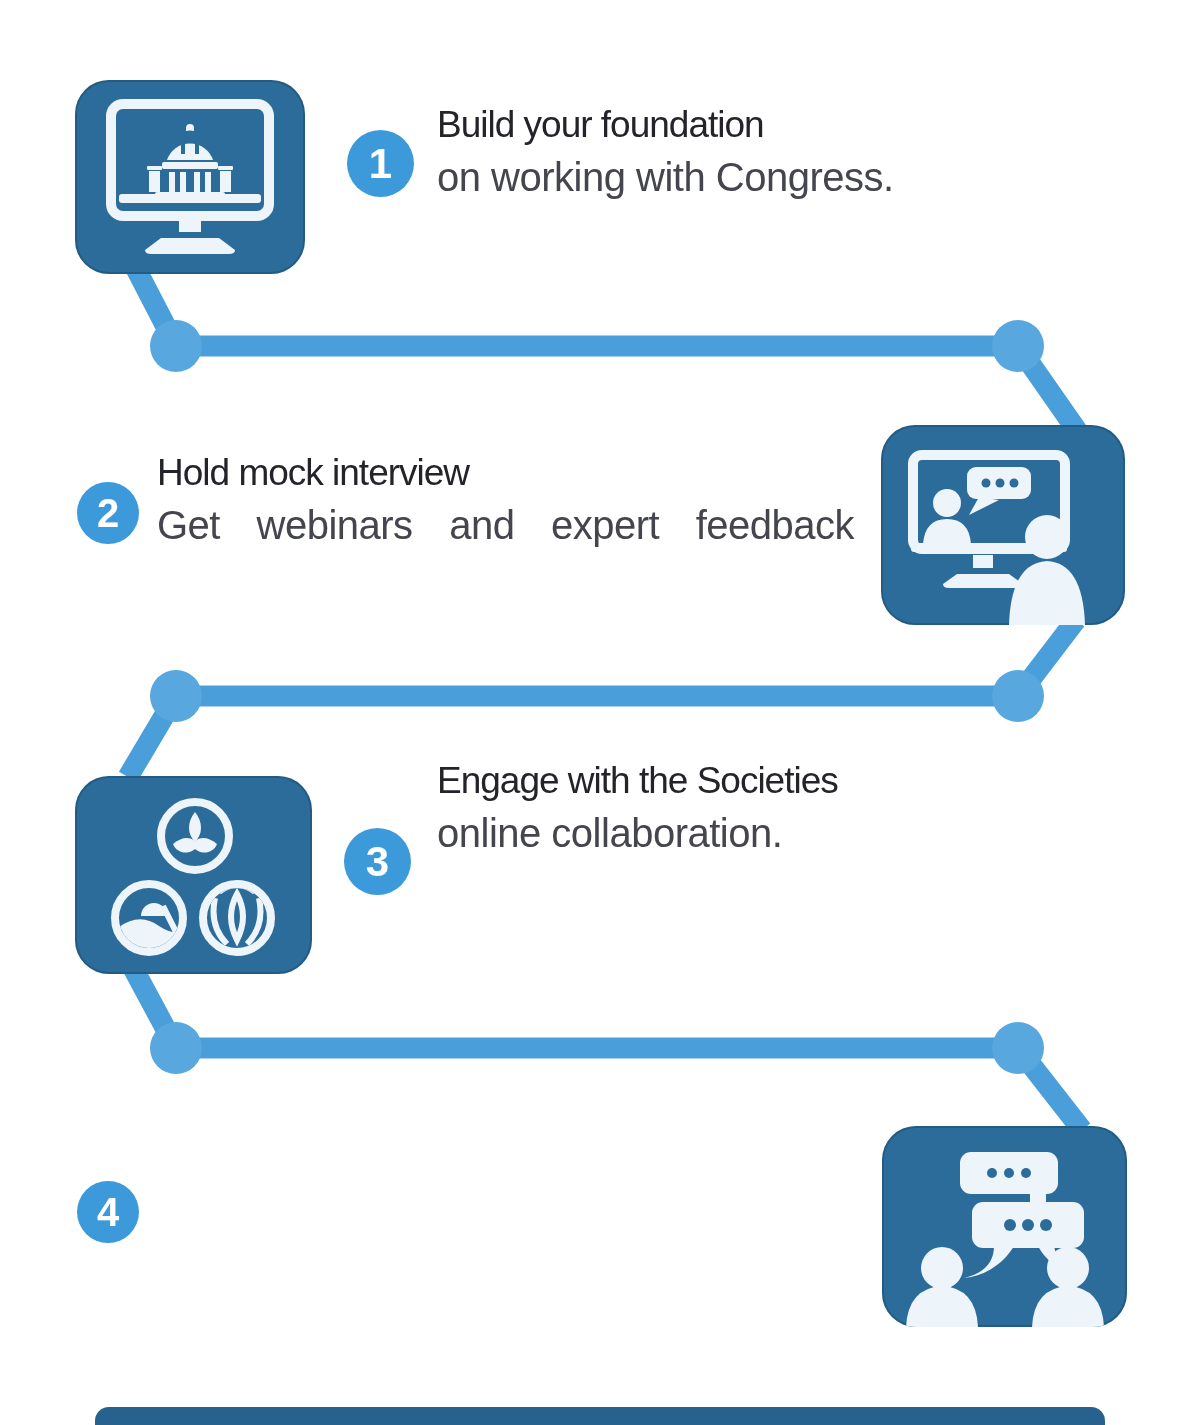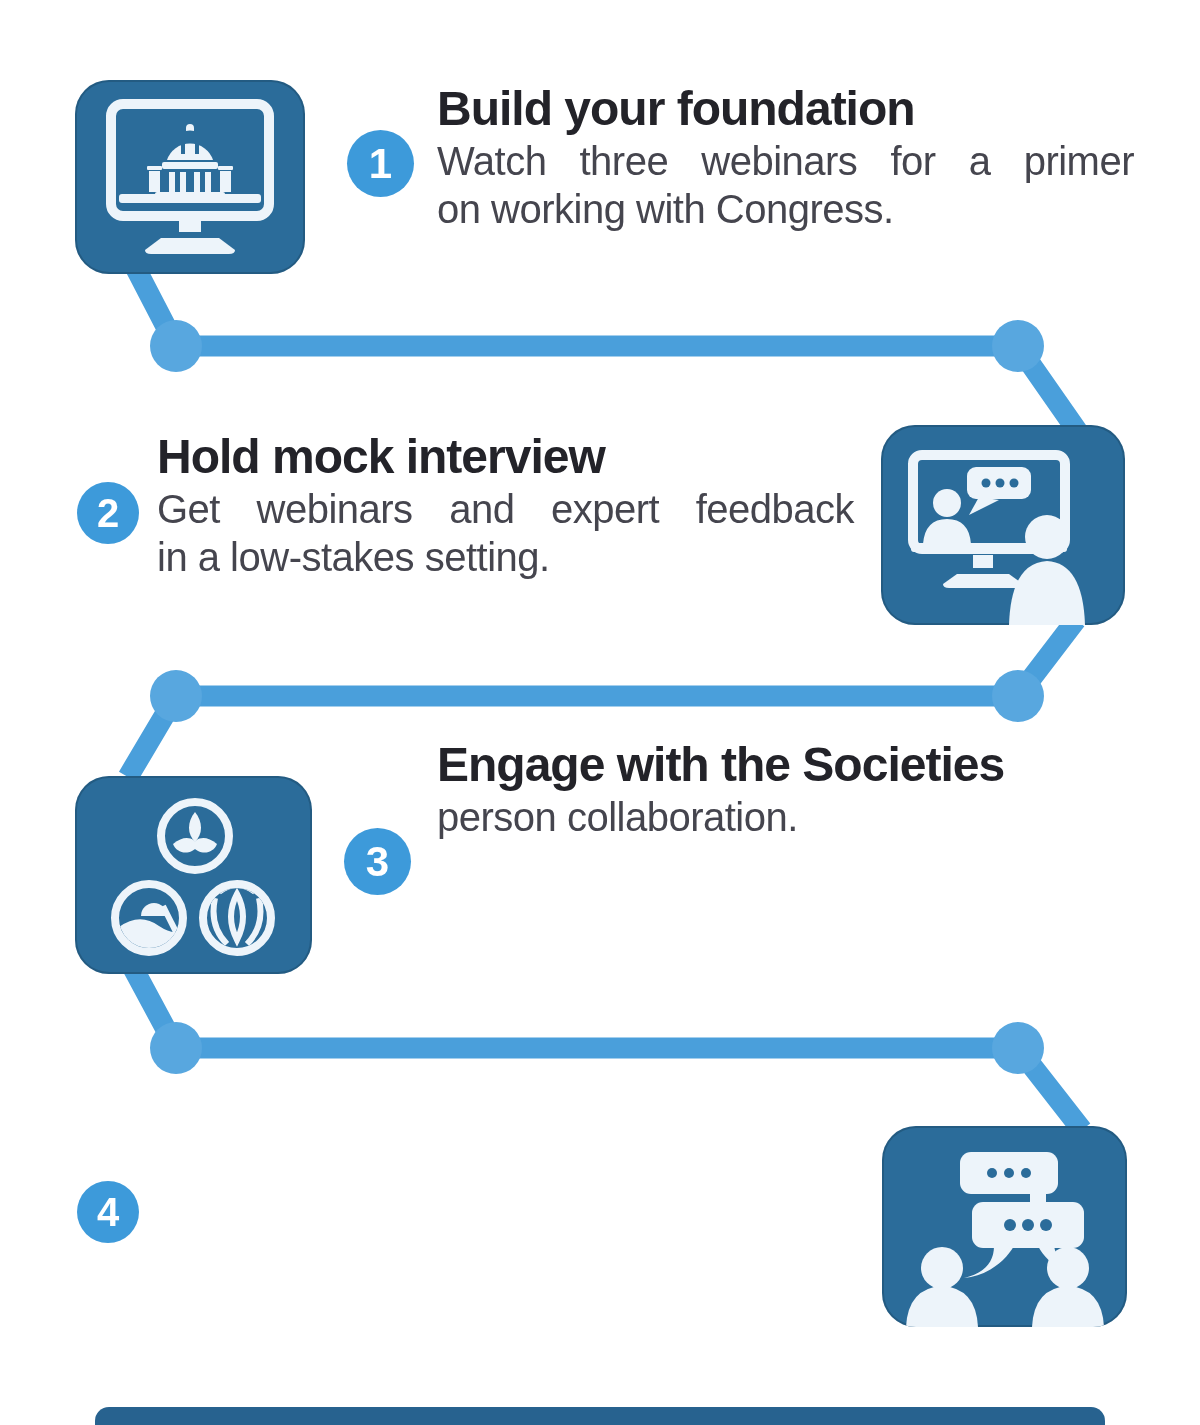"Build your foundation" .step-title { font-size: 48px -> 37px; font-weight: bold -> normal; margin: 0 0 3px 0 -> 16px 0 3px 0 }
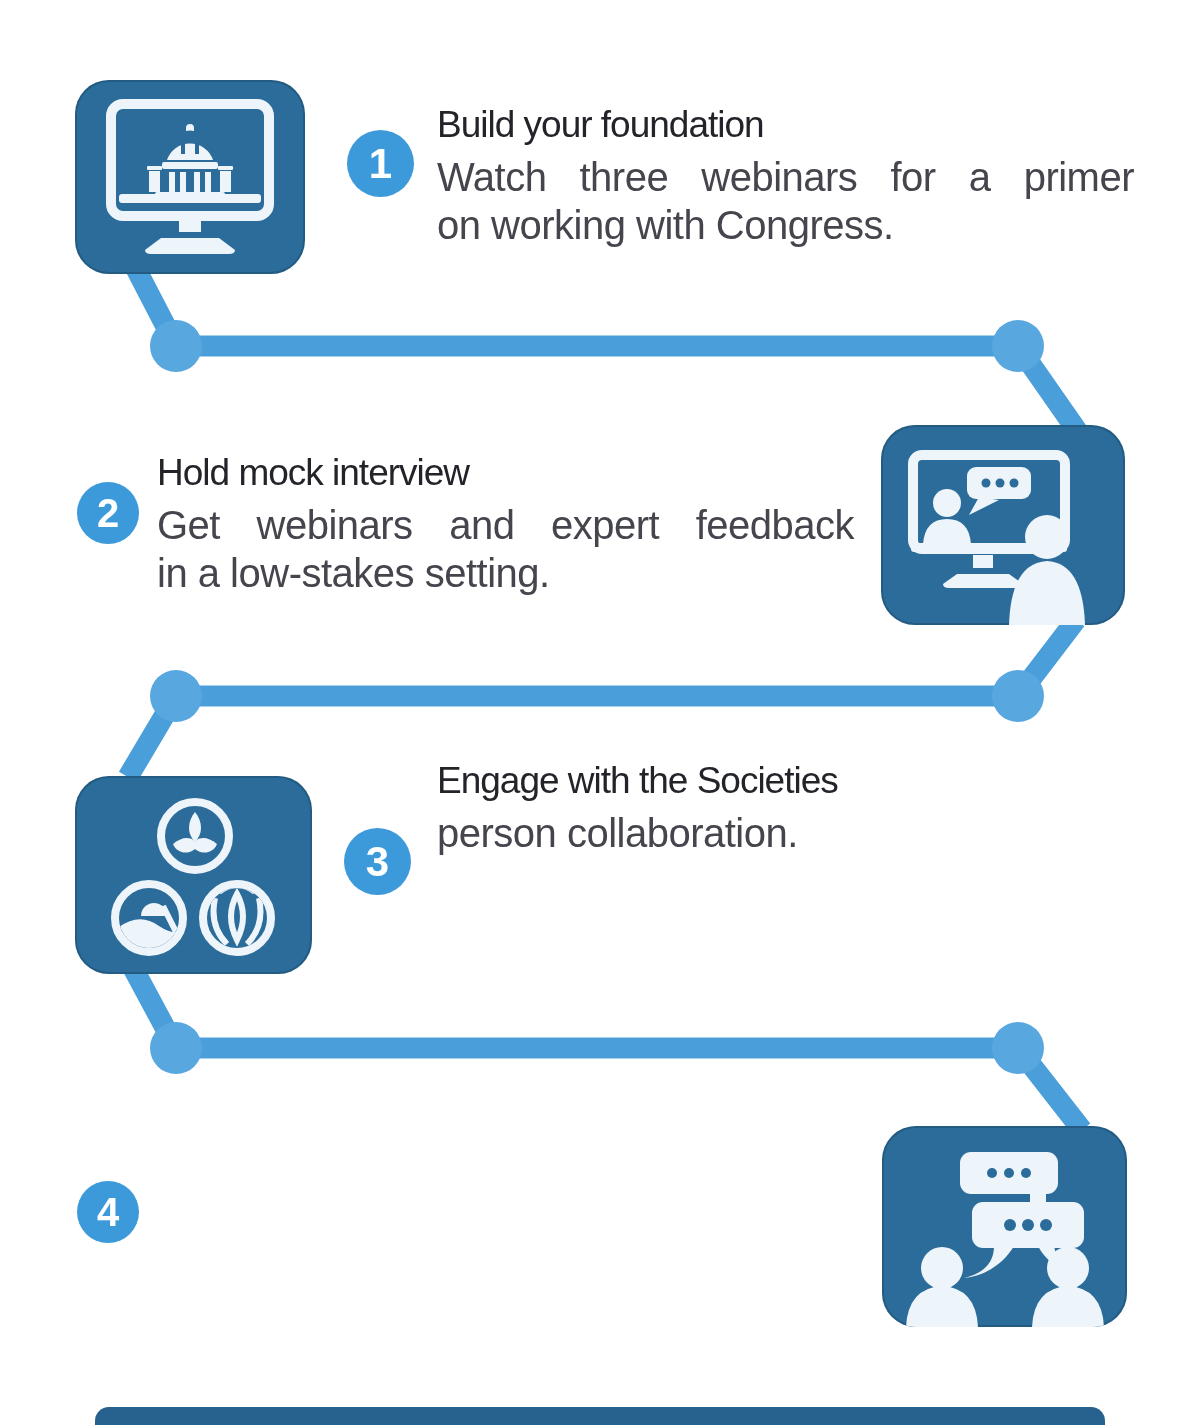"Watch three webinars for a" div.line { html: <div>Watch three webinars for a primer</div> -> none }
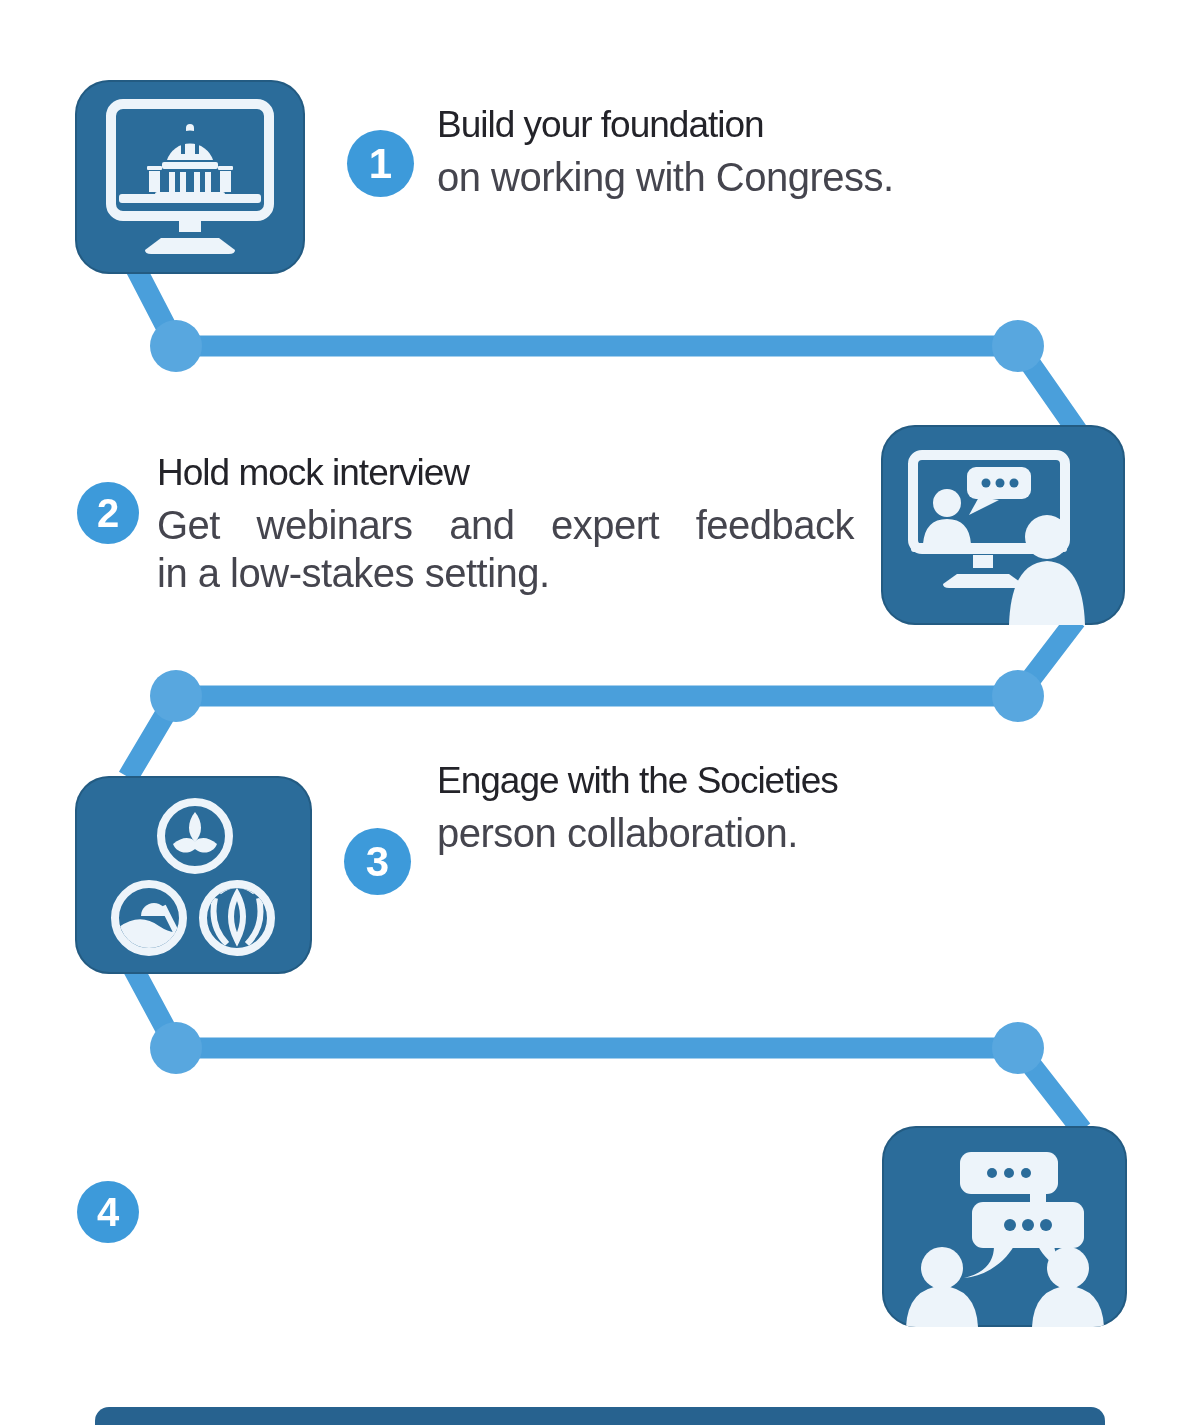"in a low-stakes setting." div.line { html: <div>in a low-stakes setting.</div> -> none }
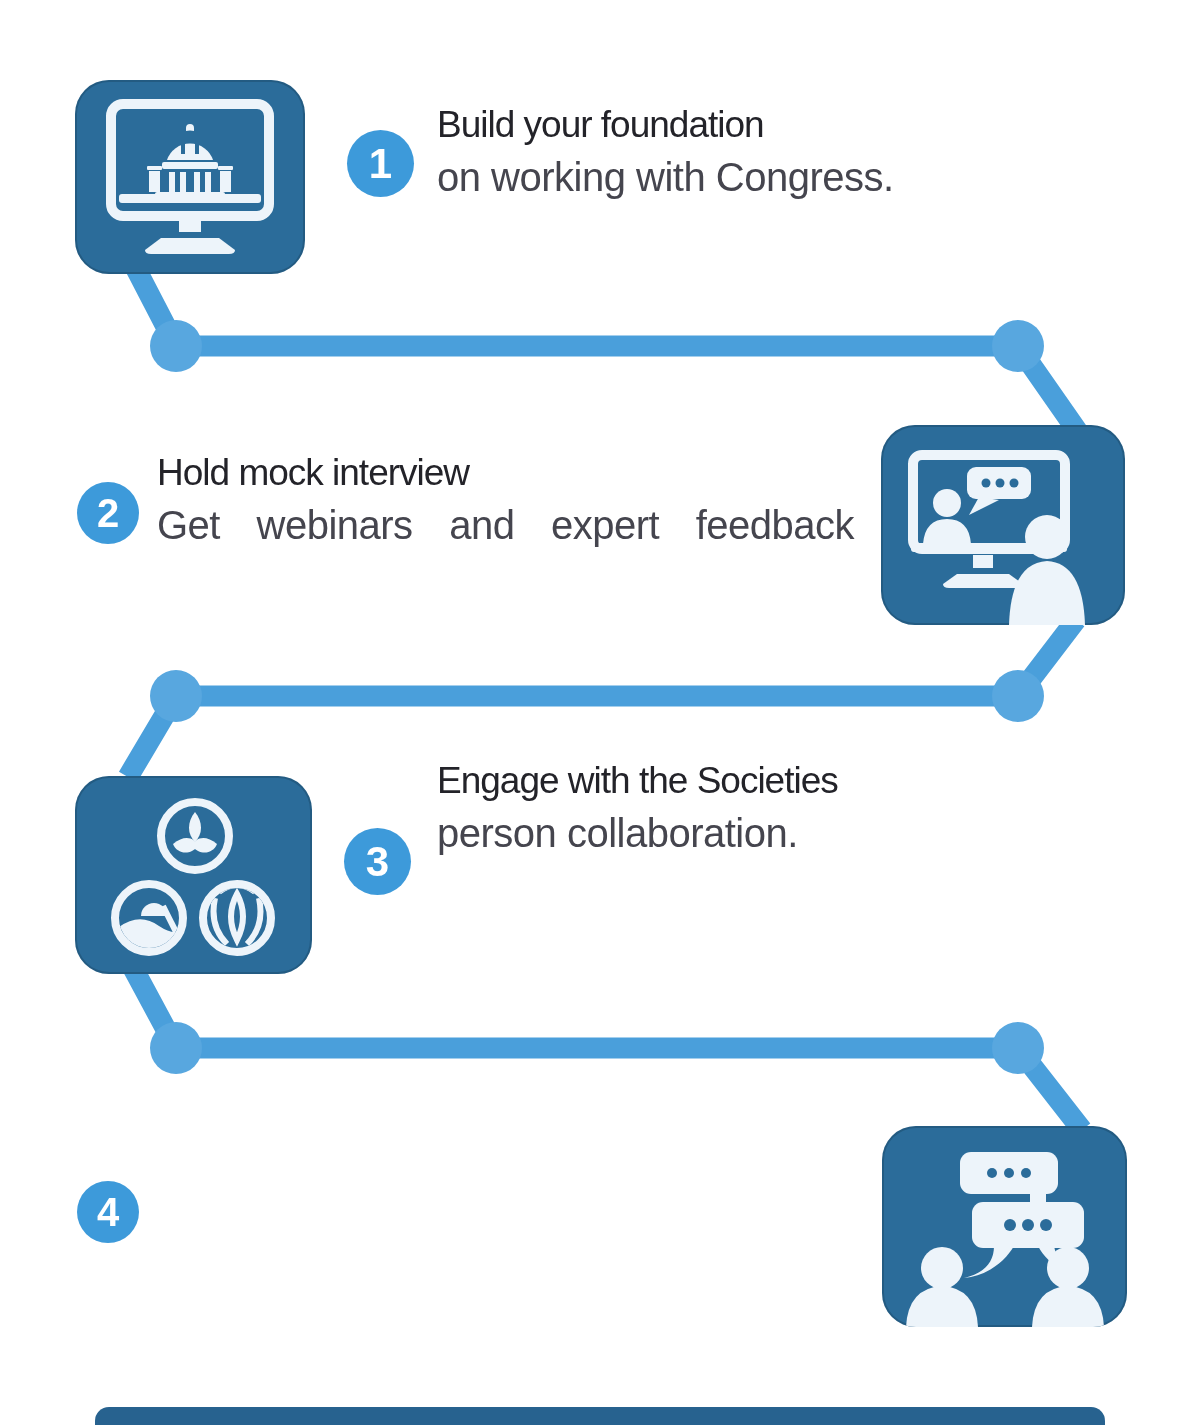"person collaboration." div.line { text: person -> online }
